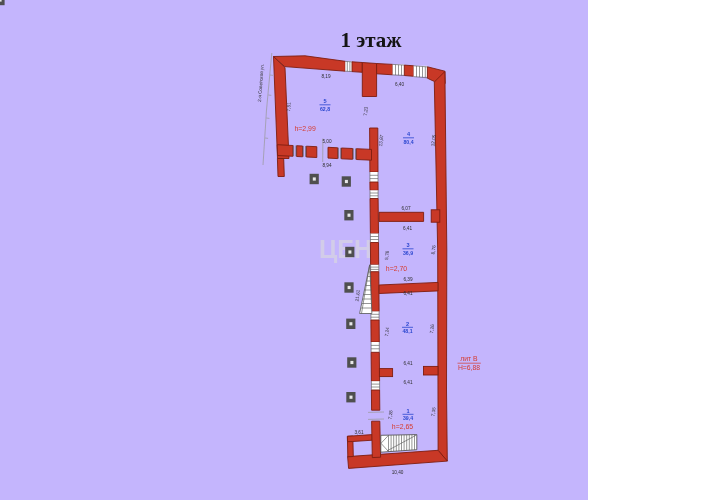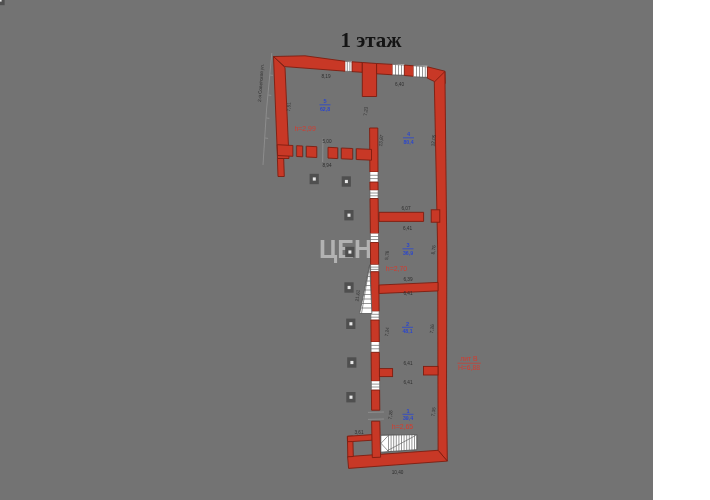"1 этаж" #page { background: #737373 -> #c4b5fd; width: 653px -> 588px }
